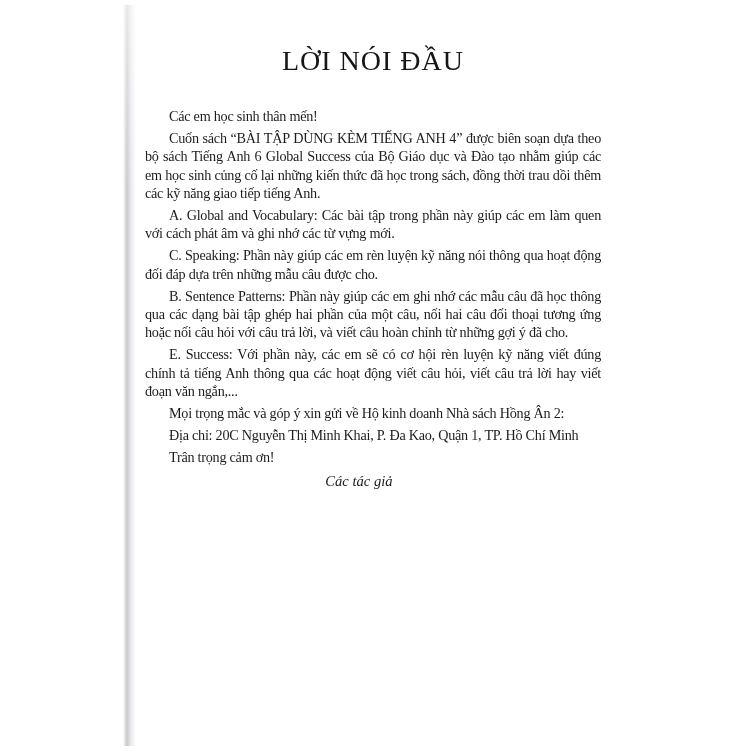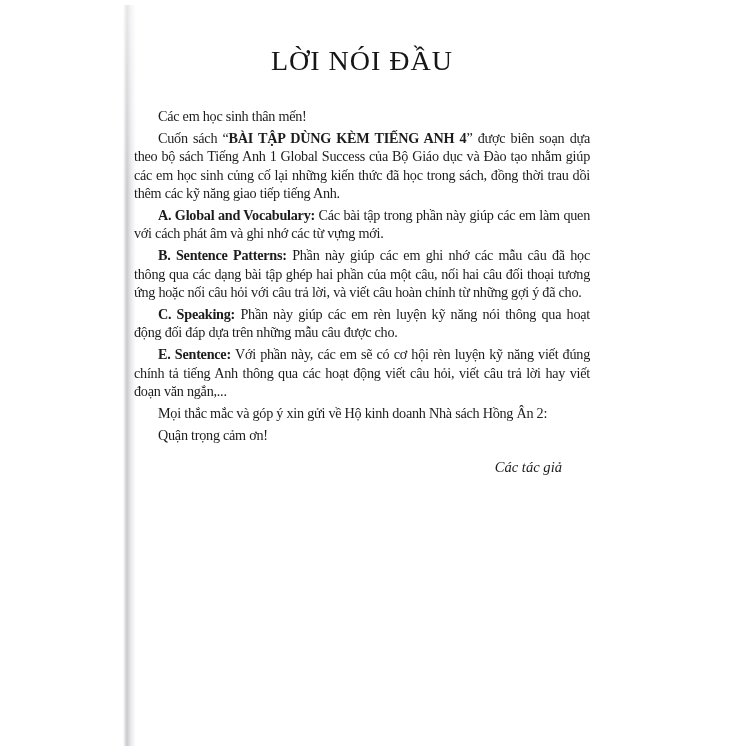"LỜI NÓI ĐẦU" .content { left: 134px -> 145px }
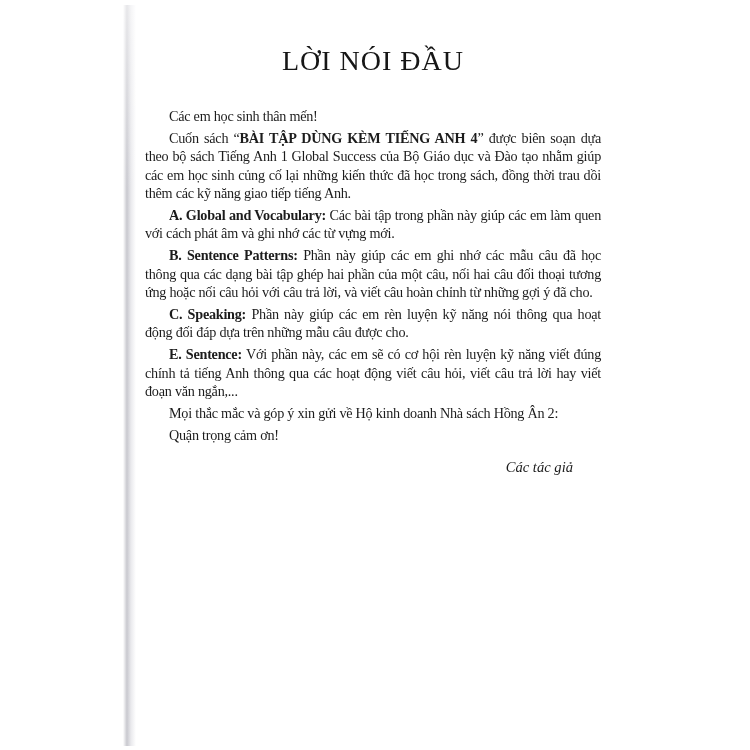"BÀI TẬP DÙNG KÈM TIẾNG" p.body-par b { font-weight: 700 -> 400 }
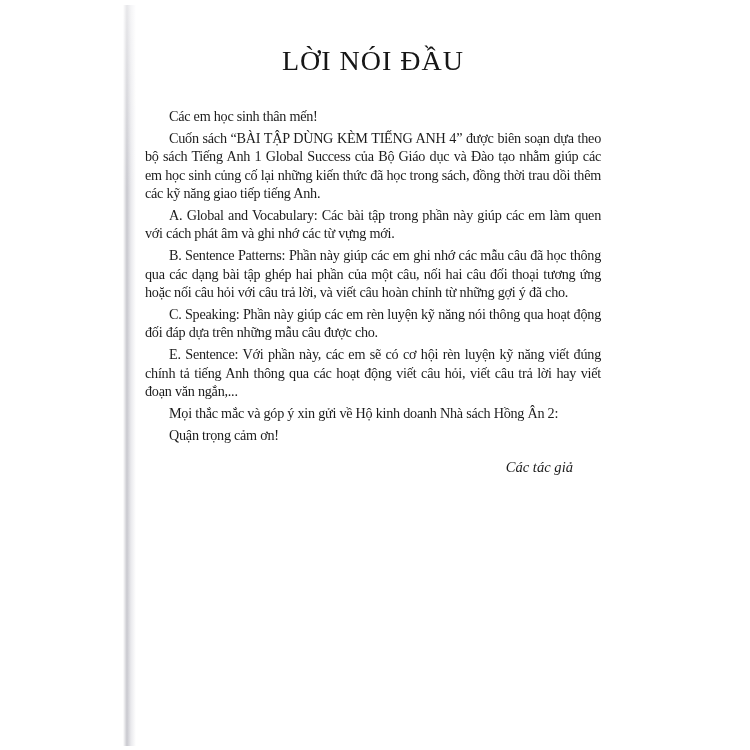"” được biên soạn dựa" span { text: 1 -> 6 }
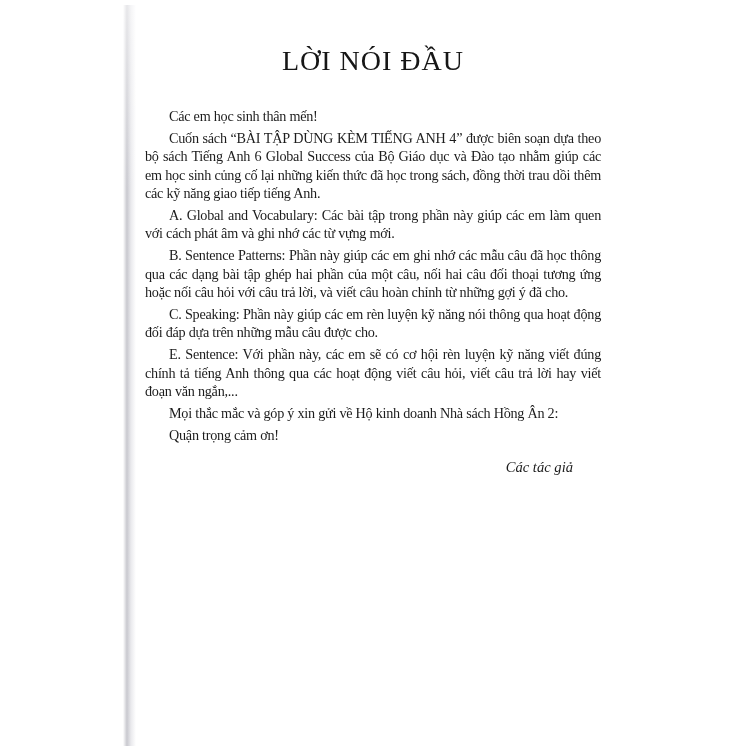"B. Sentence Patterns: Phần này" p.body-par { order: before "C. Speaking: Phần này giúp" -> after "C. Speaking: Phần này giúp" }
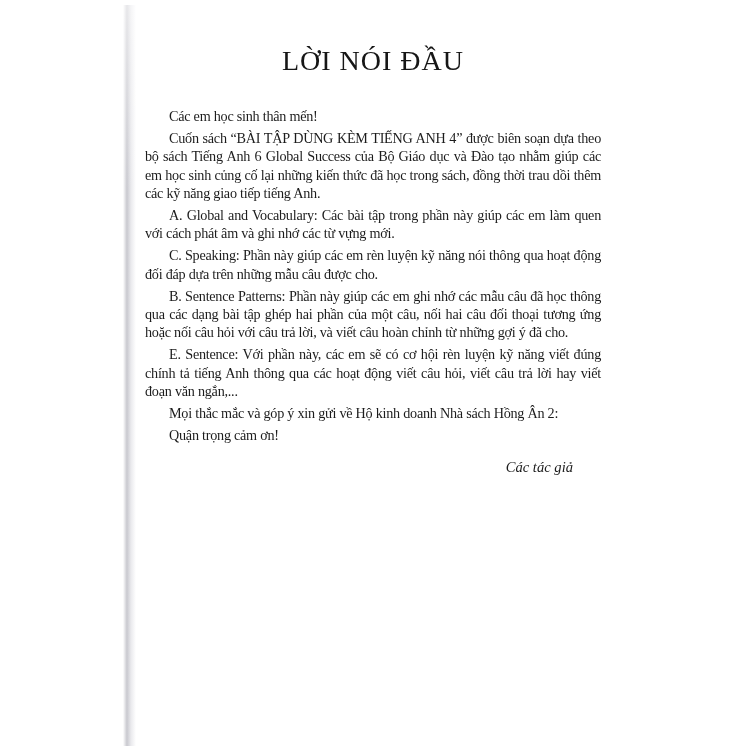"E. Sentence:" b { text: Sentence -> Success }
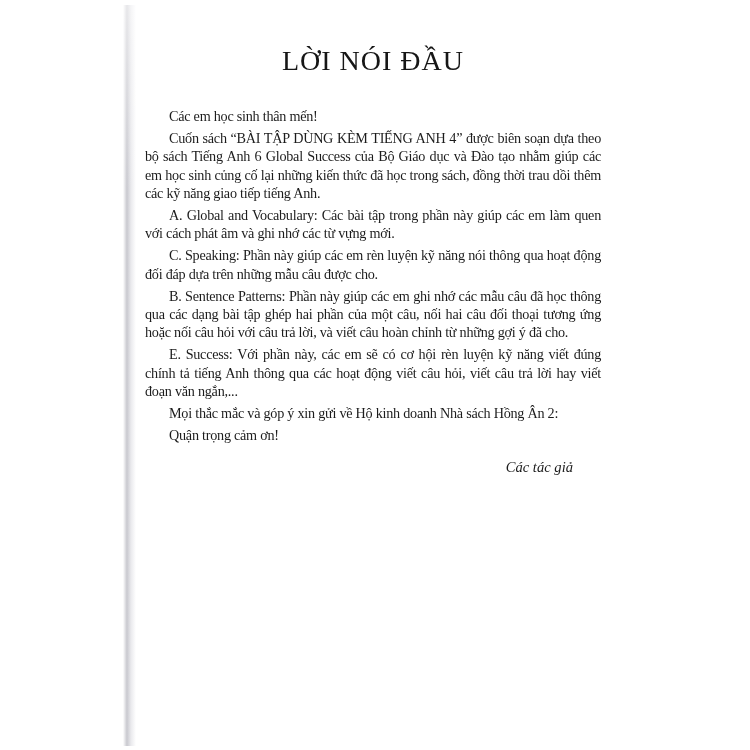"Mọi thắc mắc và góp" p.body-par { text: thắc -> trọng }
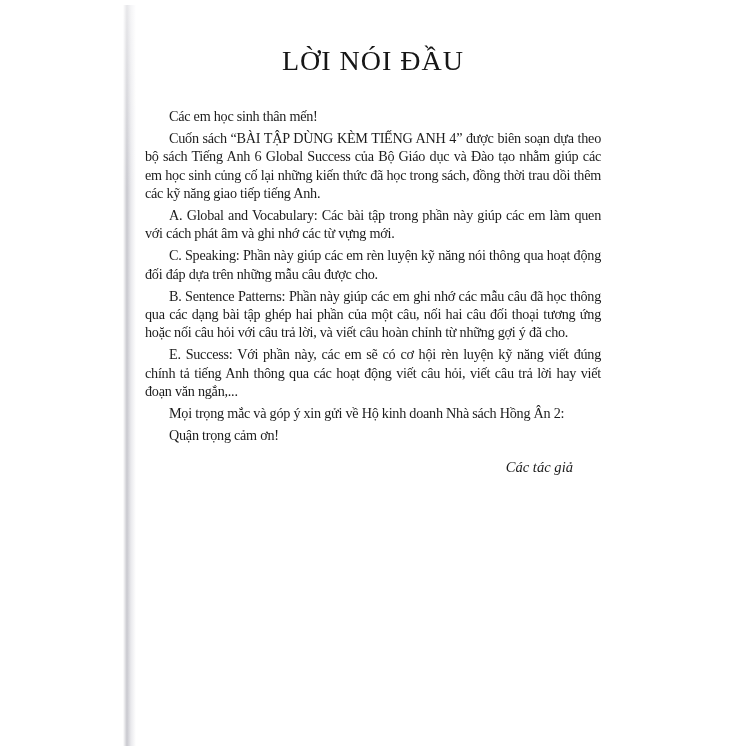"Địa chỉ: 20C Nguyễn Thị" p.body-par { html: none -> <p>Địa chỉ: 20C Nguyễn Thị Minh Khai, P. Đa Kao, Quận 1, TP. Hồ Chí Minh</p> }
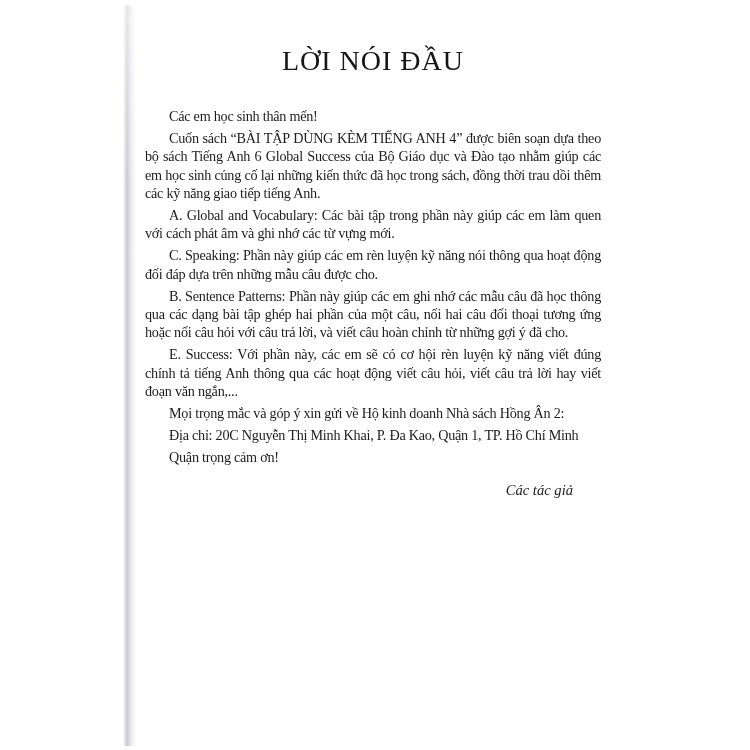"Quận trọng cảm ơn!" p.body-par { text: Quận -> Trân }
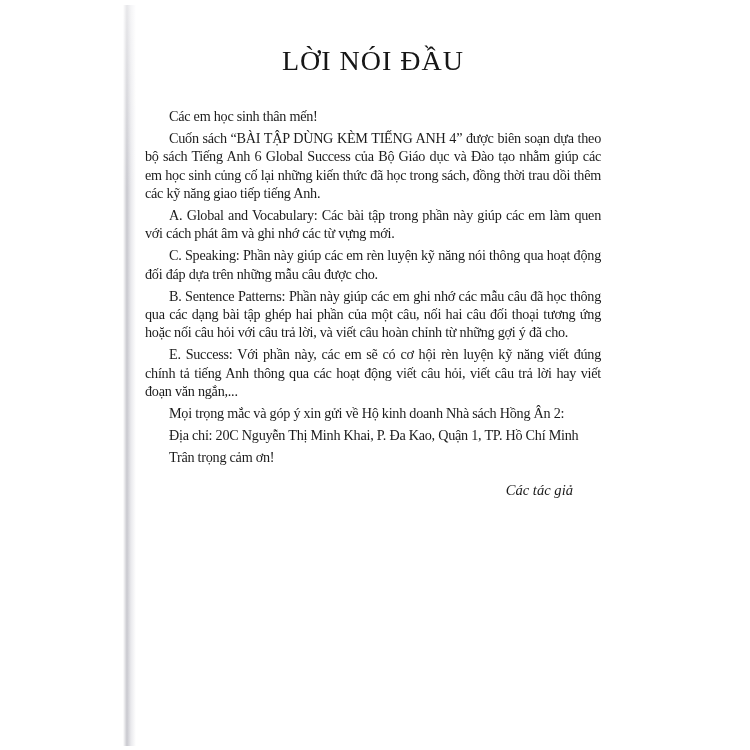"Các tác giả" p.signature { margin: 14px 0 0 0 -> 5px 0 0 0; text-align: right -> center }
